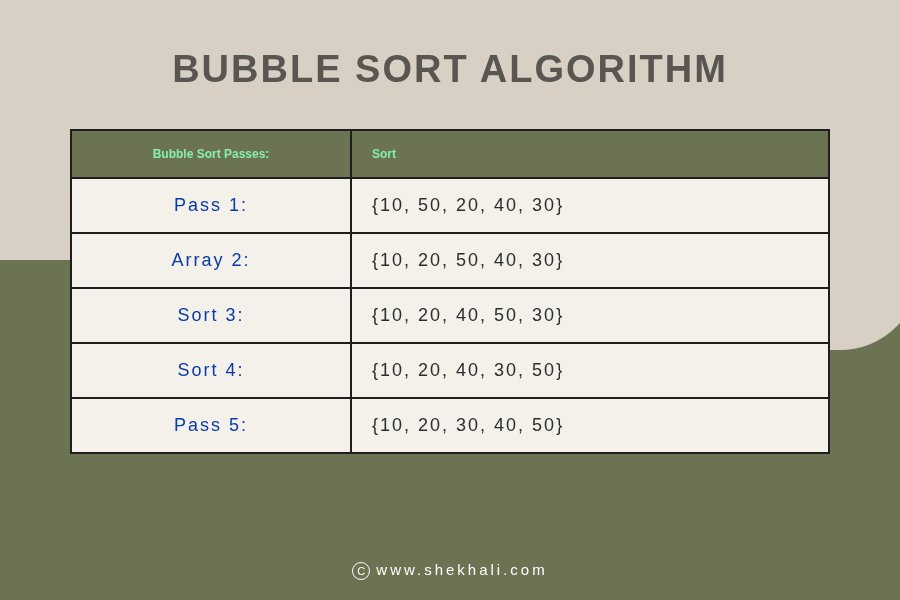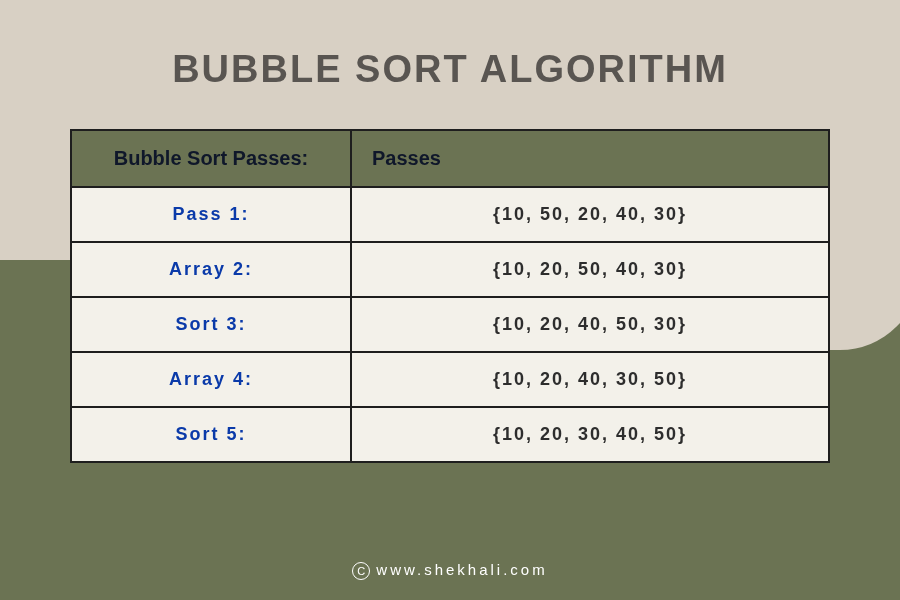"Bubble Sort Passes:" .table th { color: #0f172a -> #86efac; font-size: 20px -> 12px }
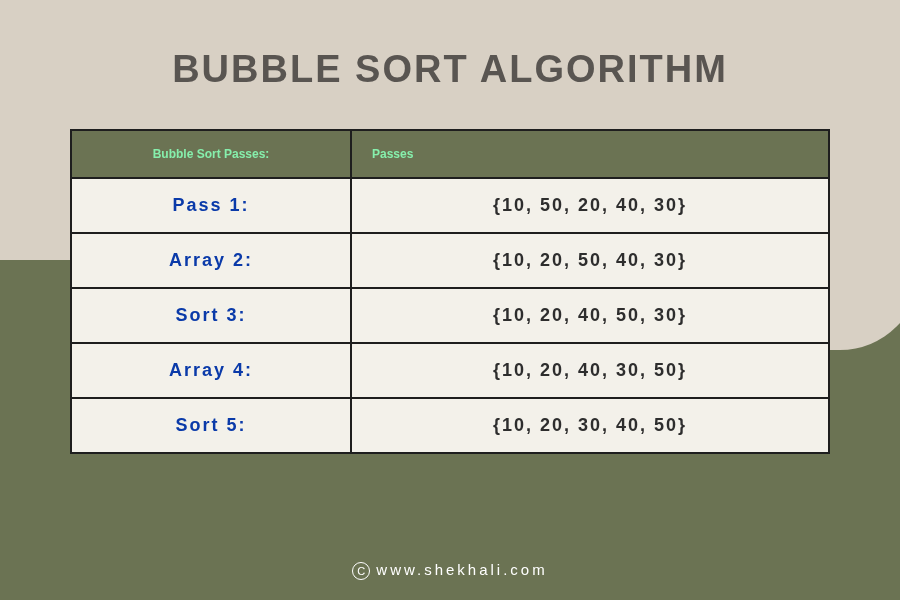"Passes" th { text: Passes -> Sort }
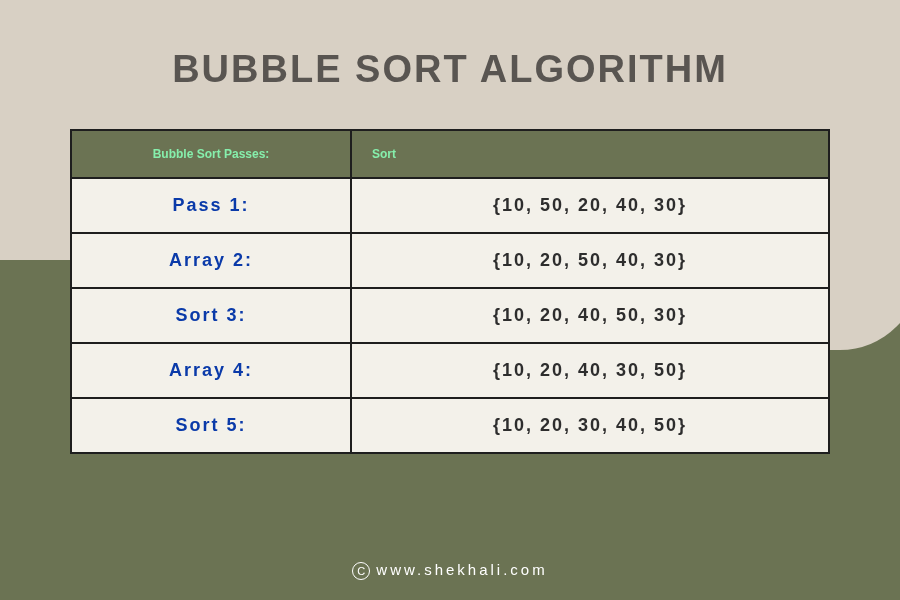"Pass 1:" .table td { font-weight: 700 -> 400 }
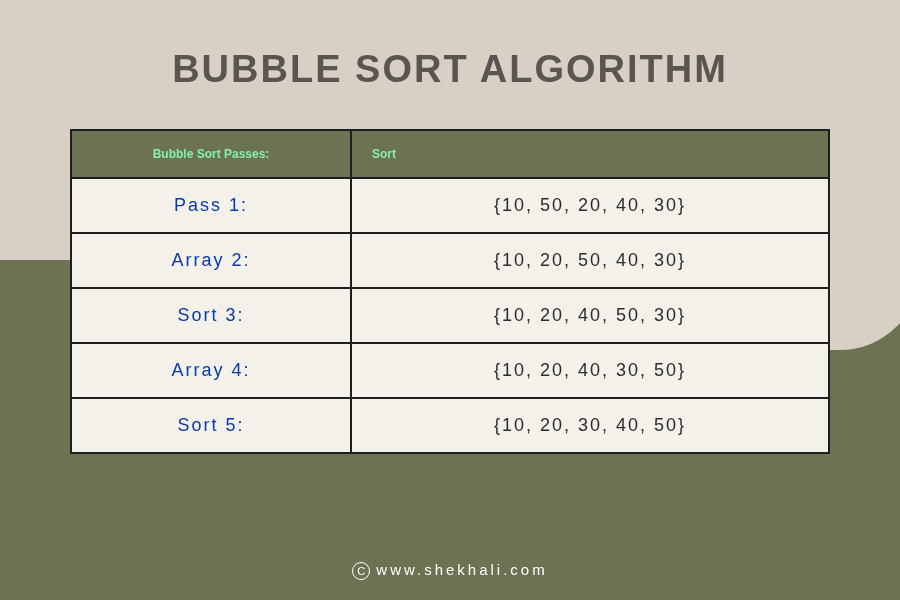"{10, 50, 20, 40, 30}" .array-value { text-align: center -> none }
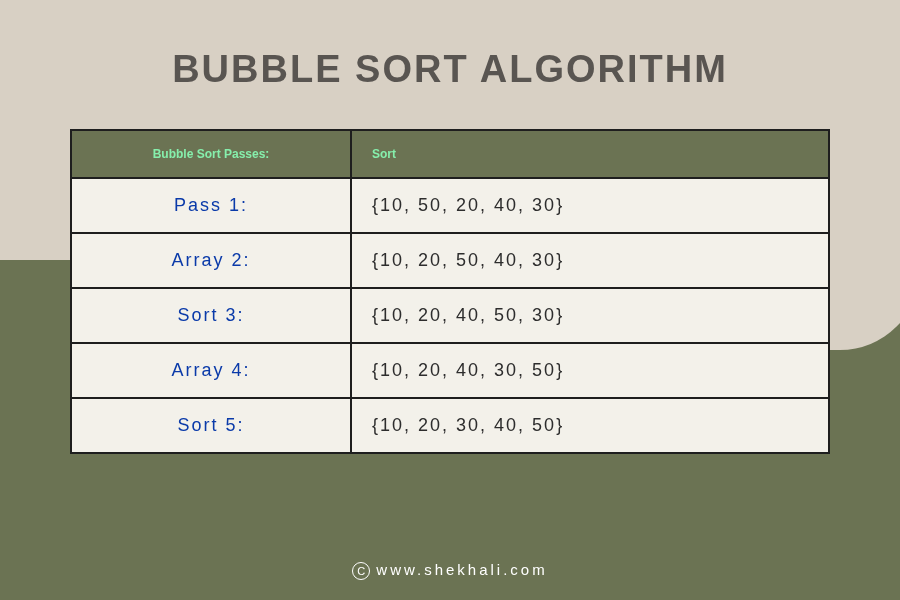"Array 4:" td.pass-label { text: Array -> Sort }
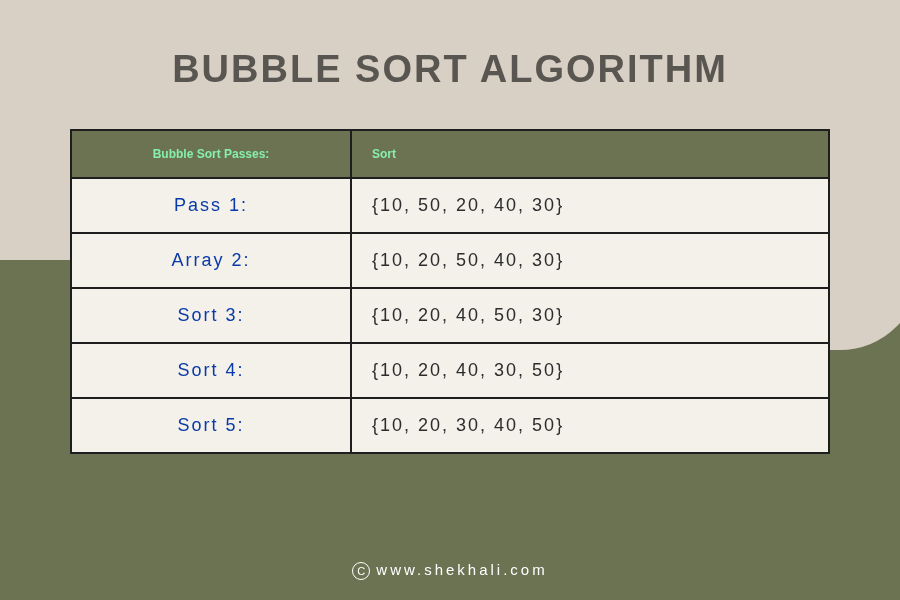"Sort 5:" td.pass-label { text: Sort -> Pass }
